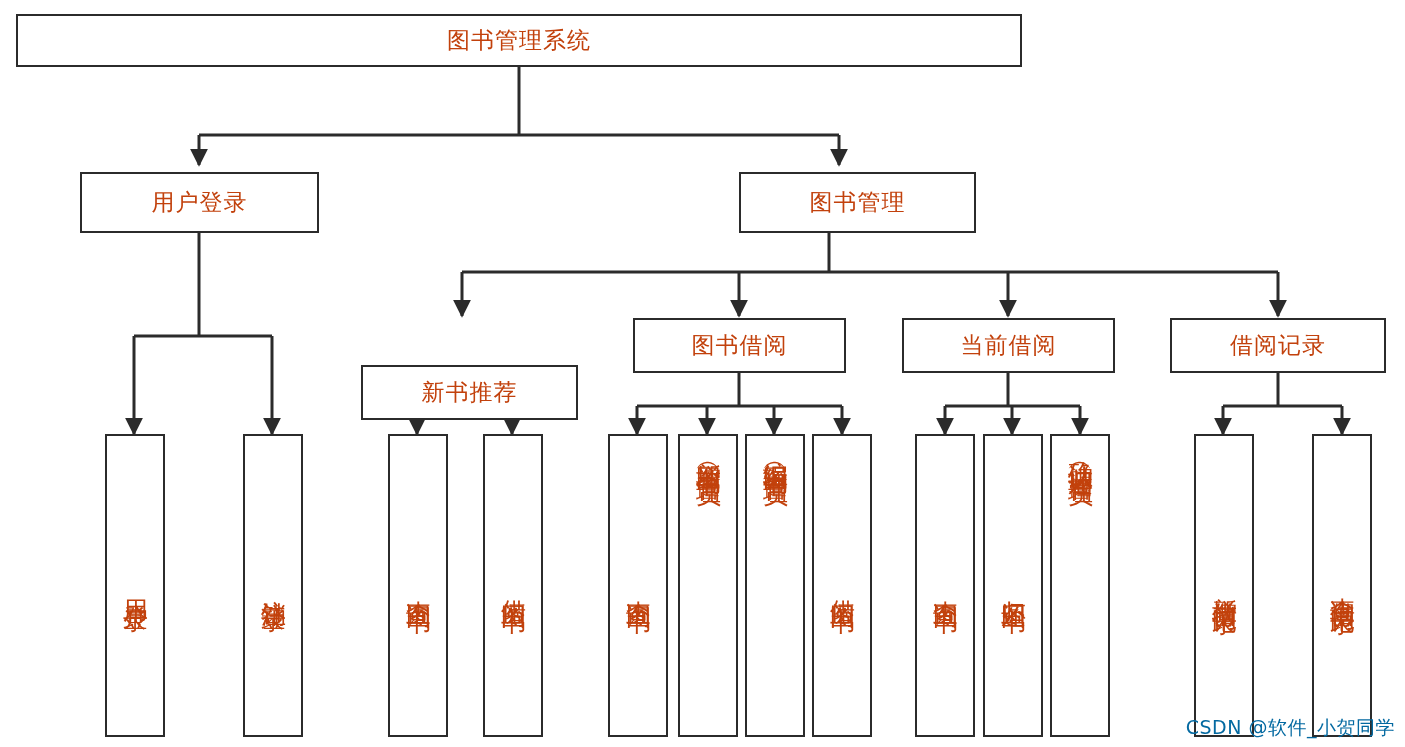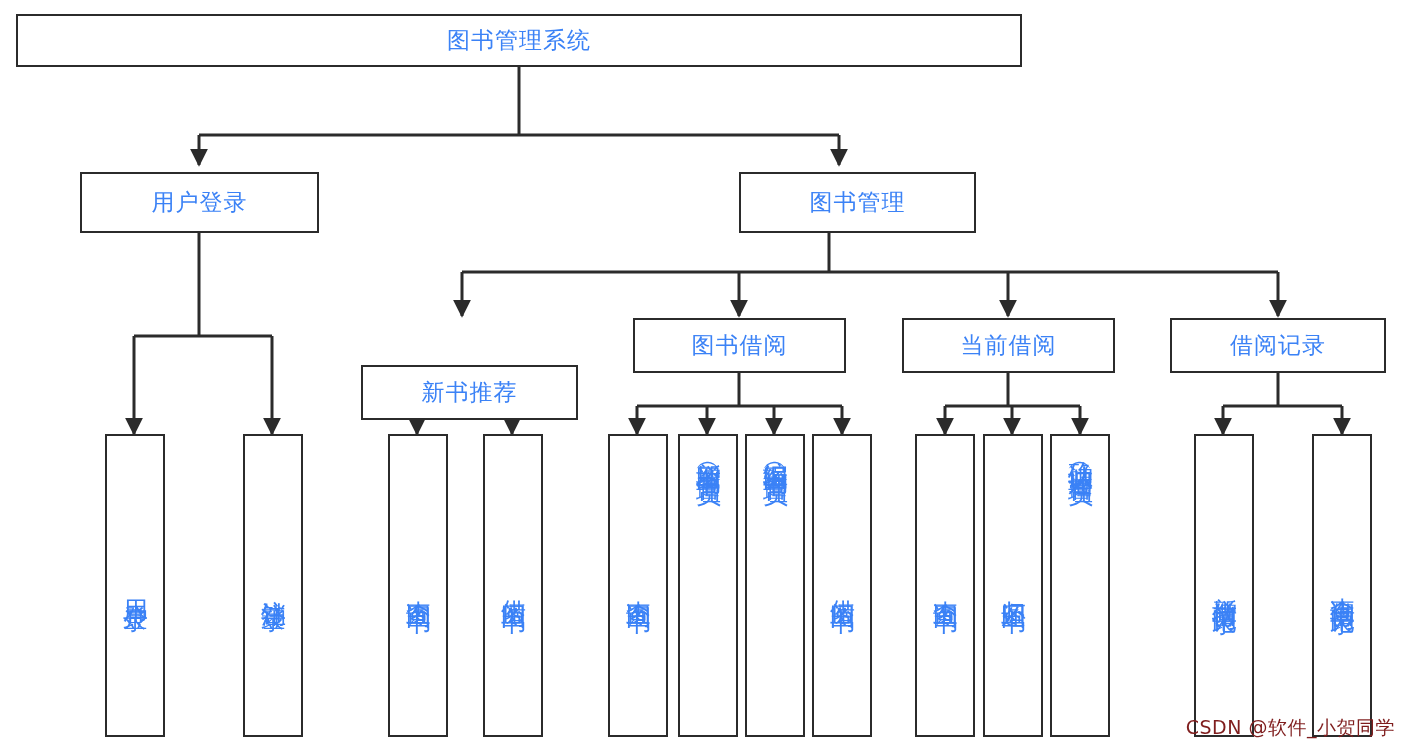"图书管理系统" .node { color: #3b82f6 -> #c2410c }
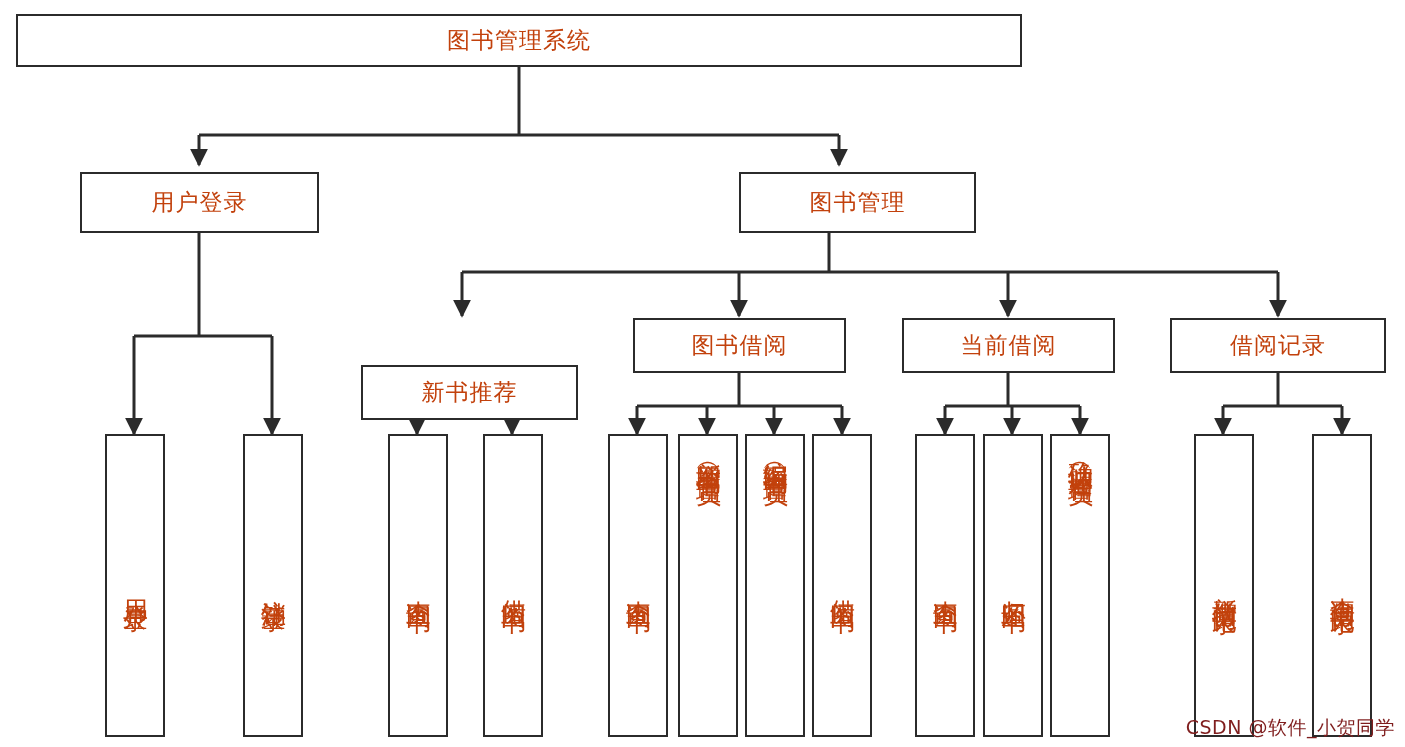"CSDN @软件_小贺同学" .watermark { color: #7f1d1d -> #0369a1 }
